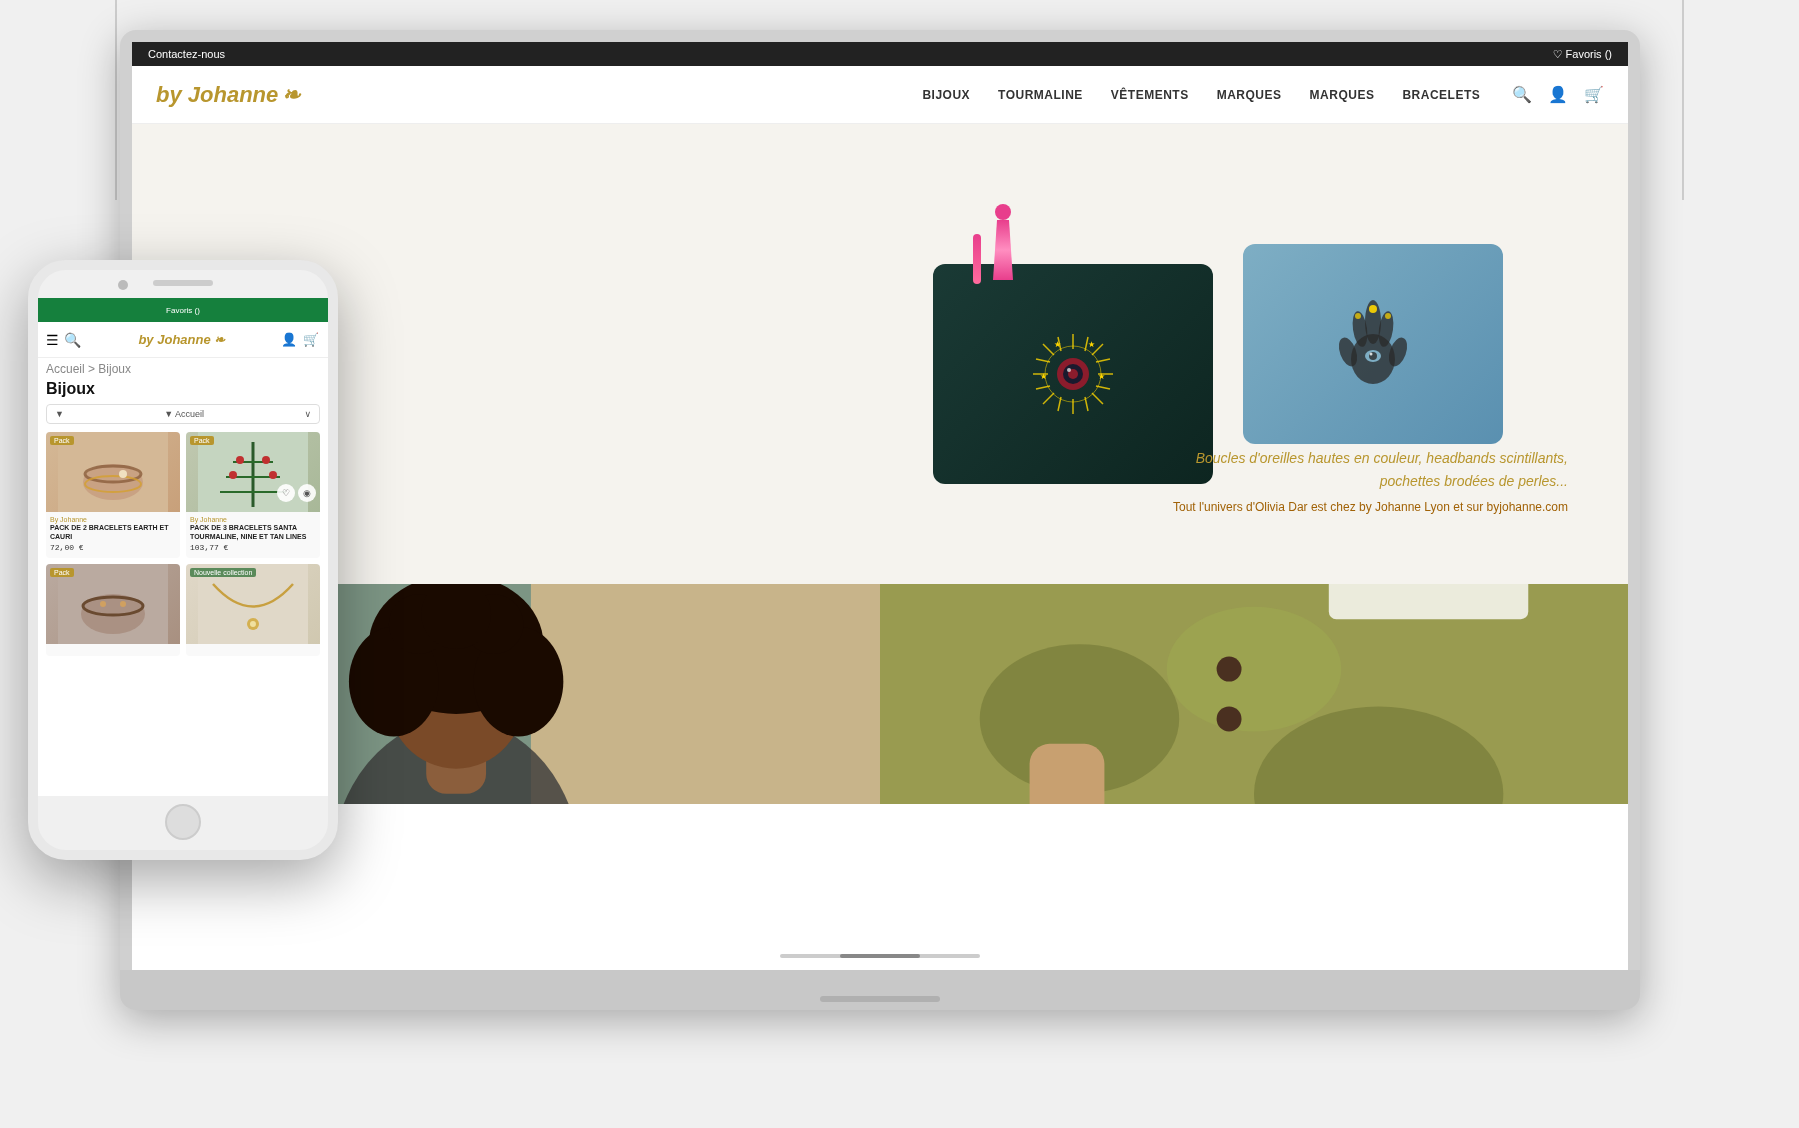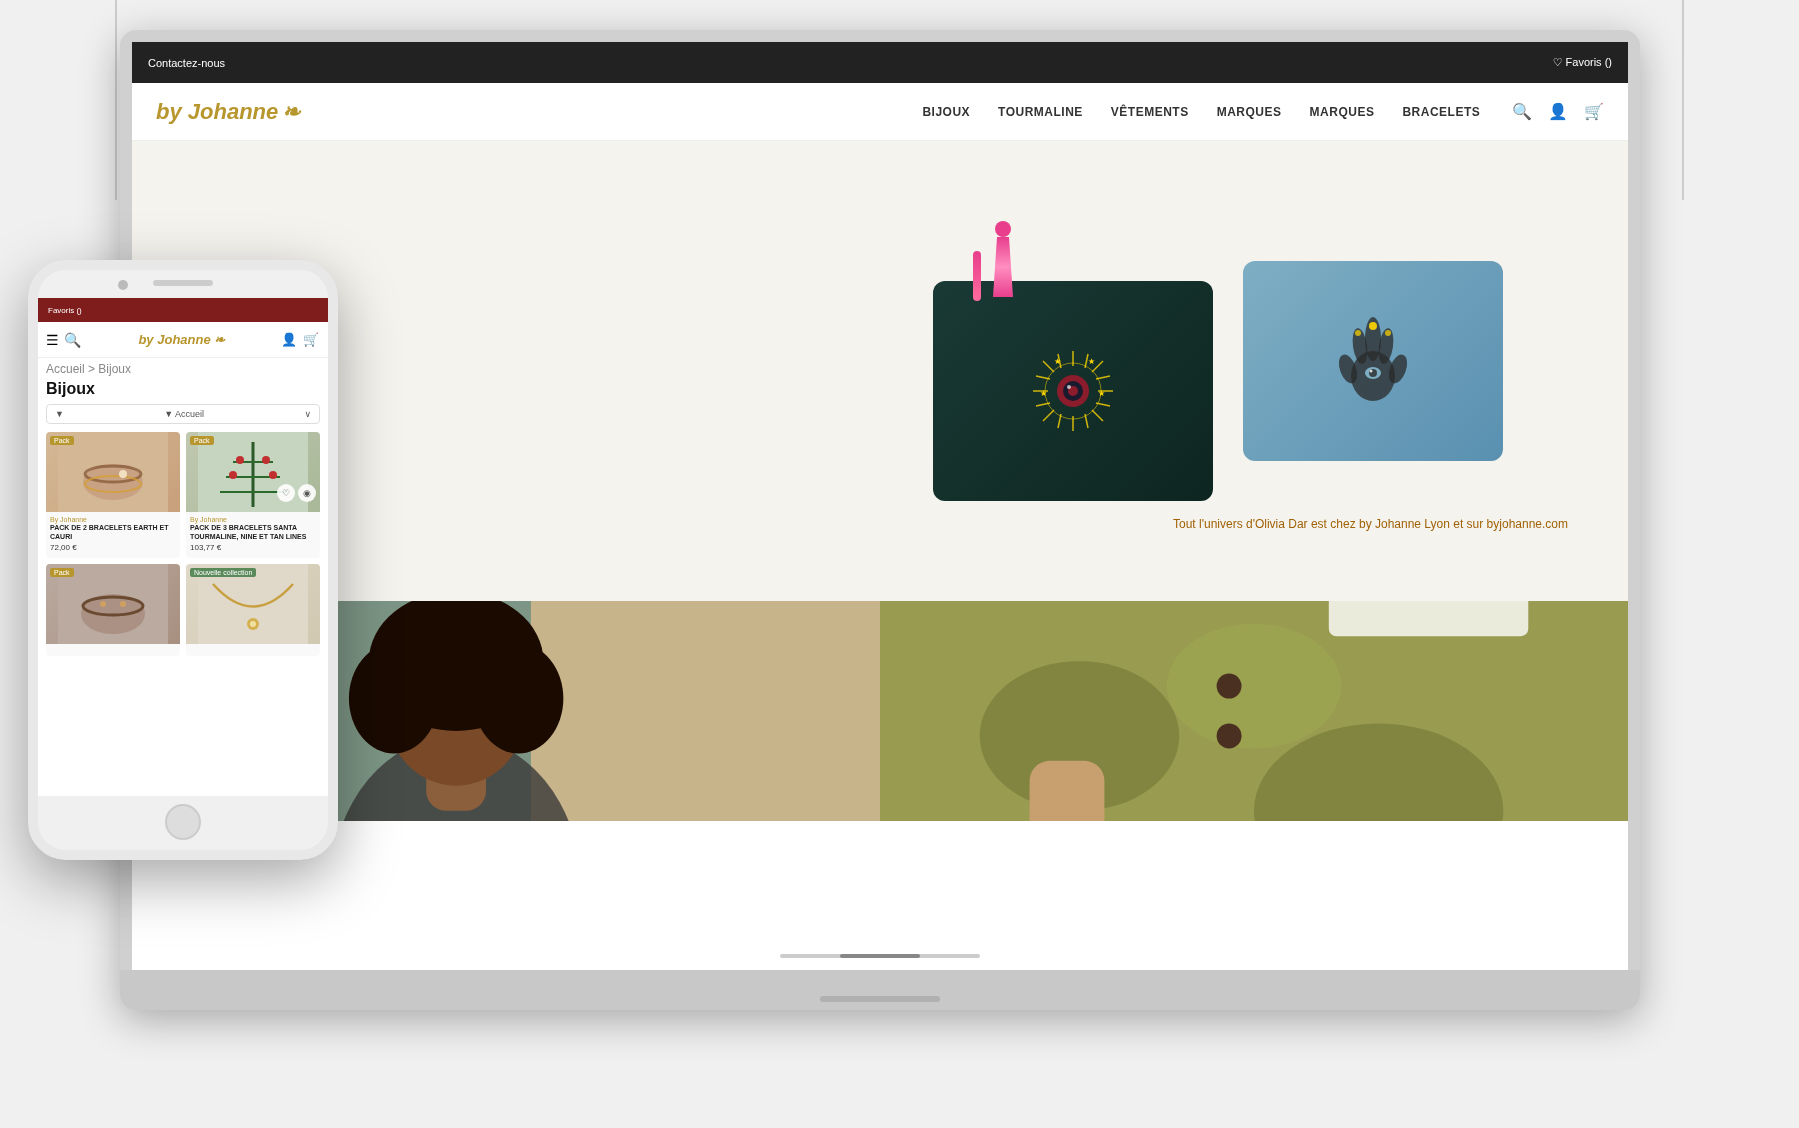"Contactez-nous" .top-bar { height: 41px -> 24px }
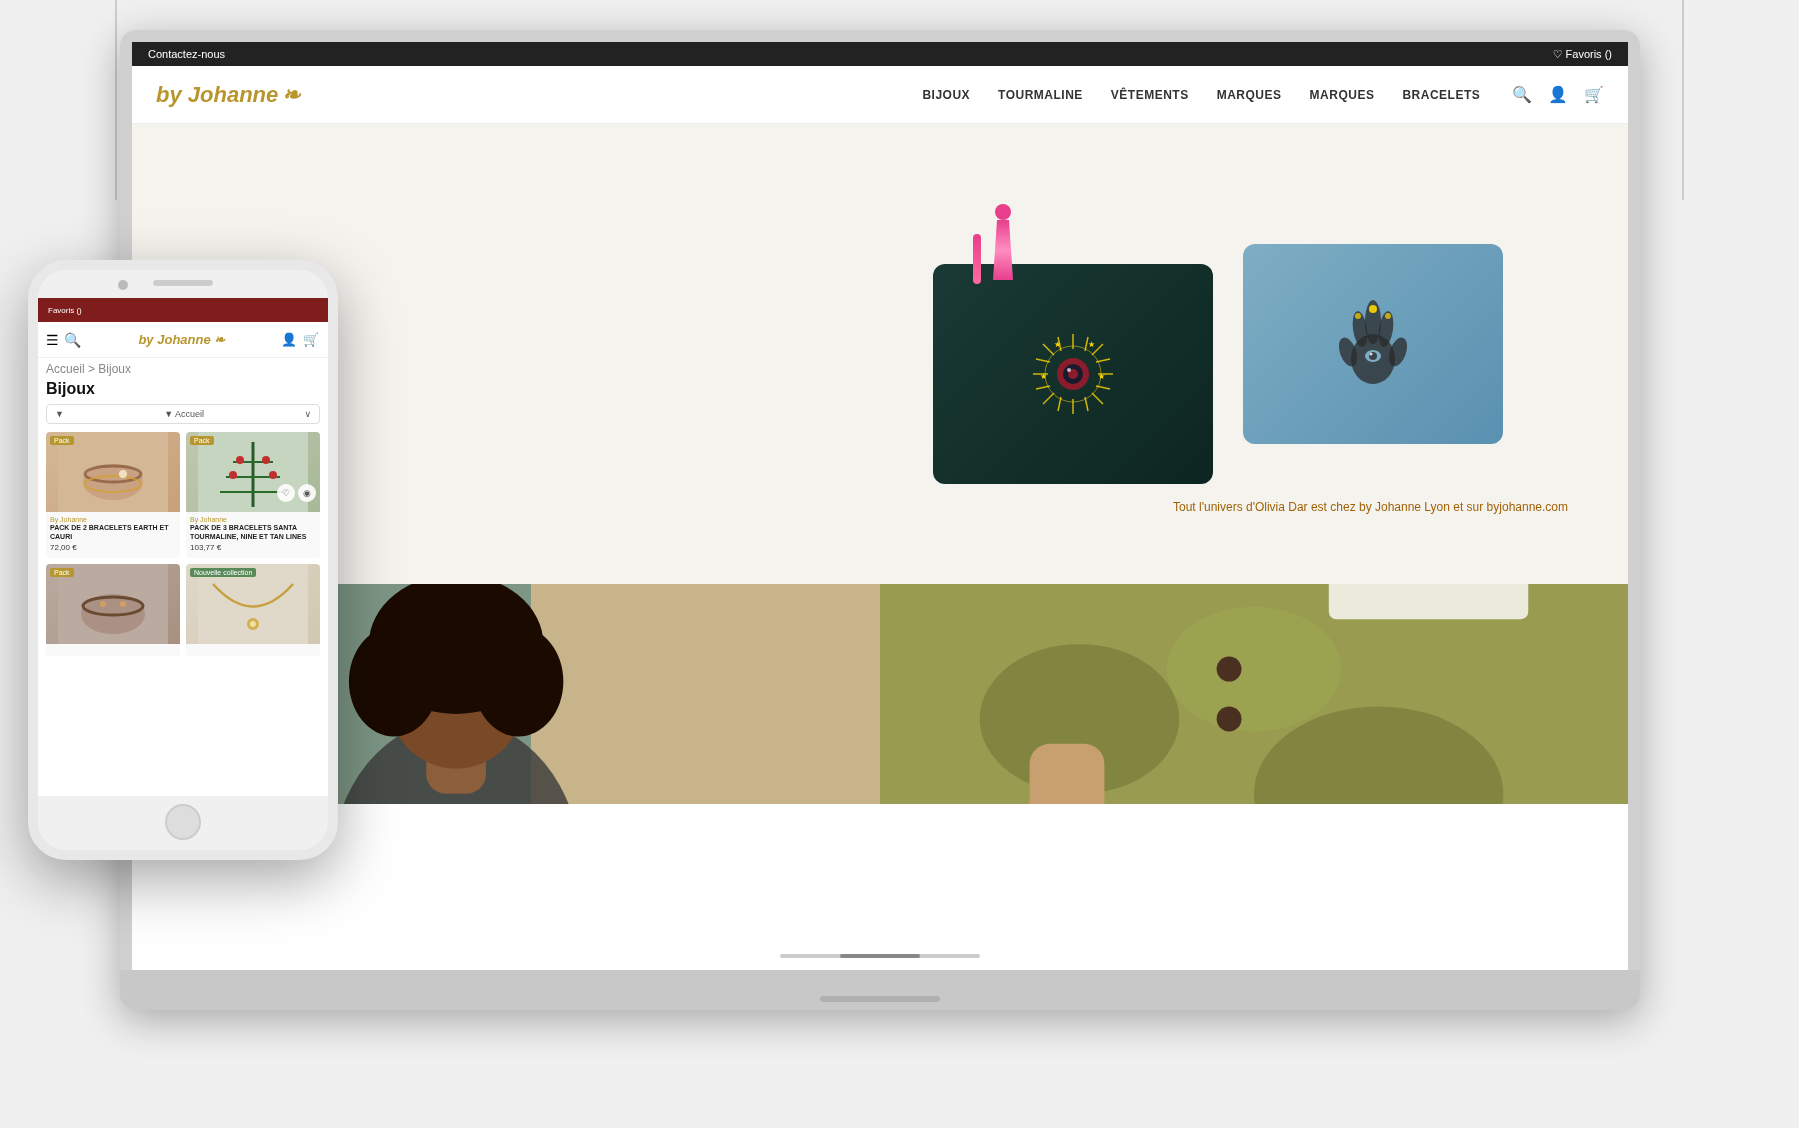"Favoris ()" .phone-topbar { background: #7f1d1d -> #15803d; justify-content: flex-start -> center }
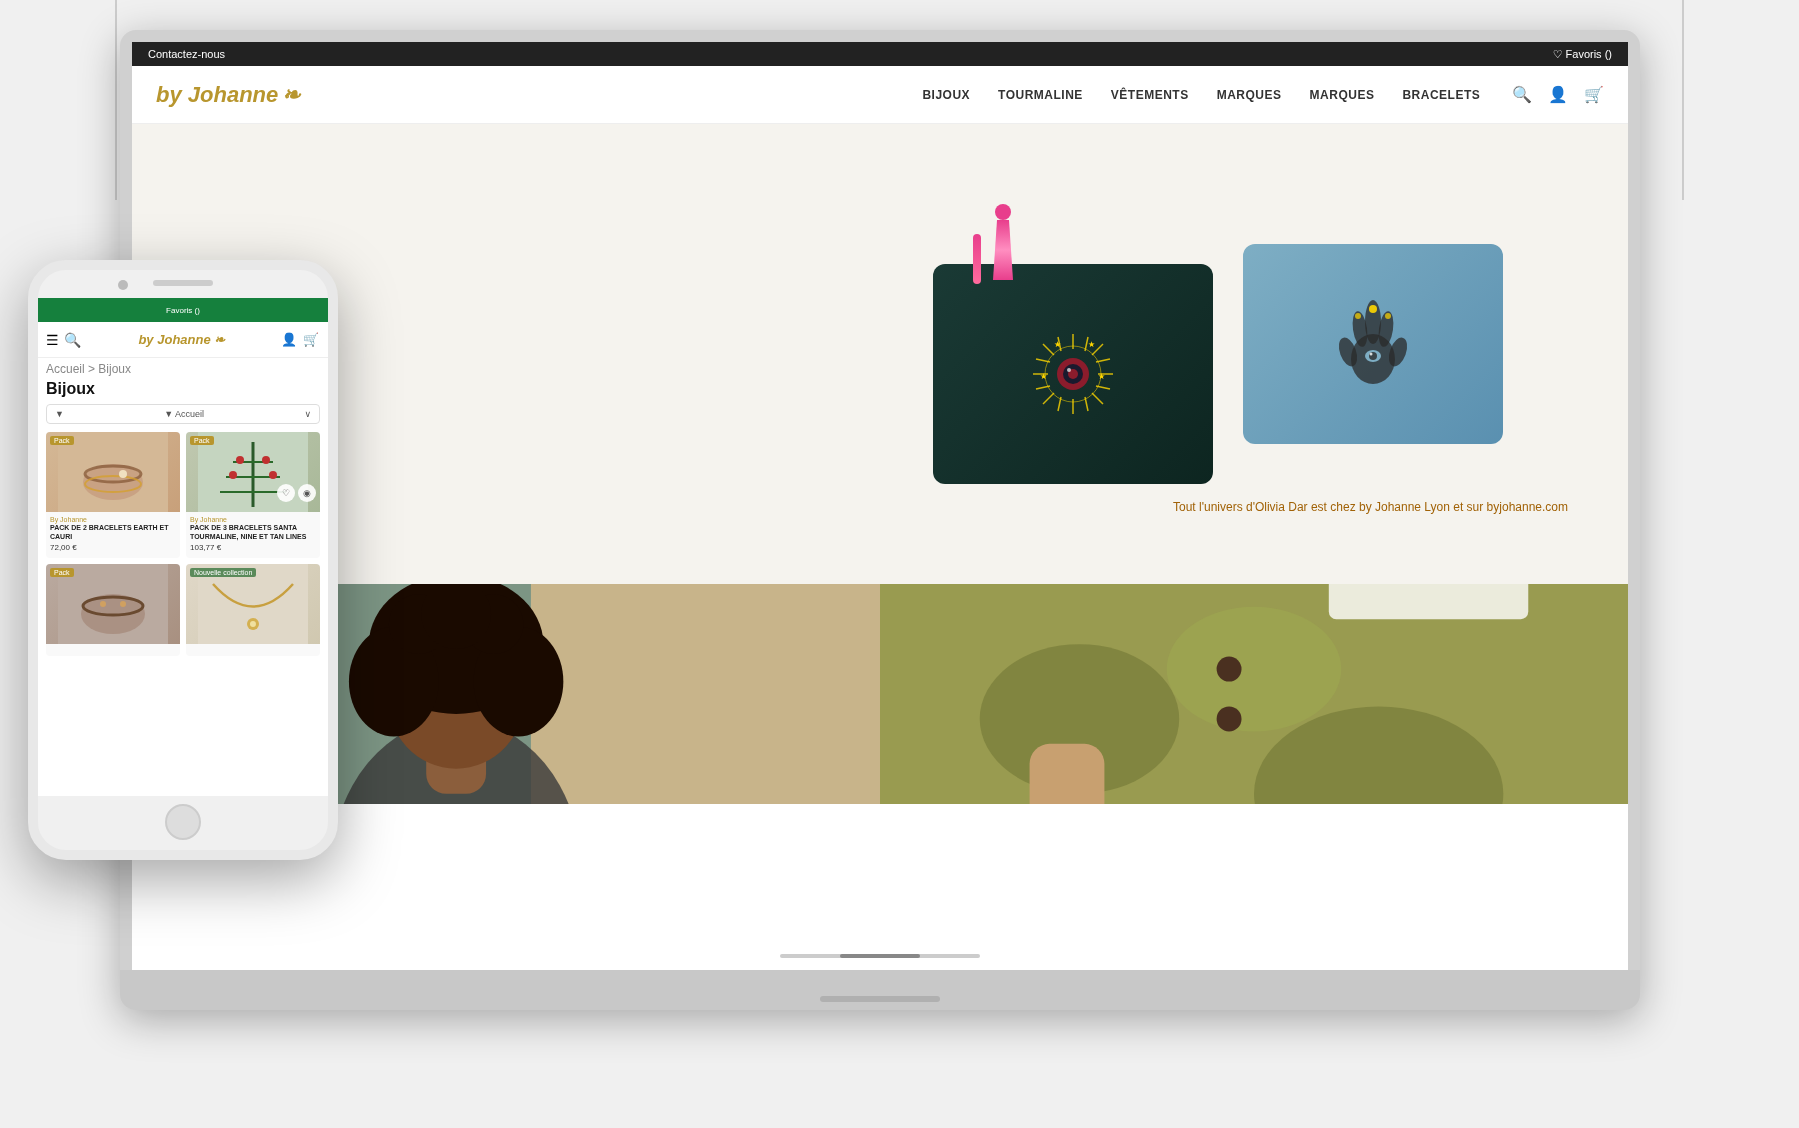"Boucles d'oreilles hautes en couleur," div.hero-tagline { html: none -> <div> <span>Boucles d'oreilles hautes en couleur, headbands scintillants,</span><br> <span>pochettes brodées de perles...</span> </div> }
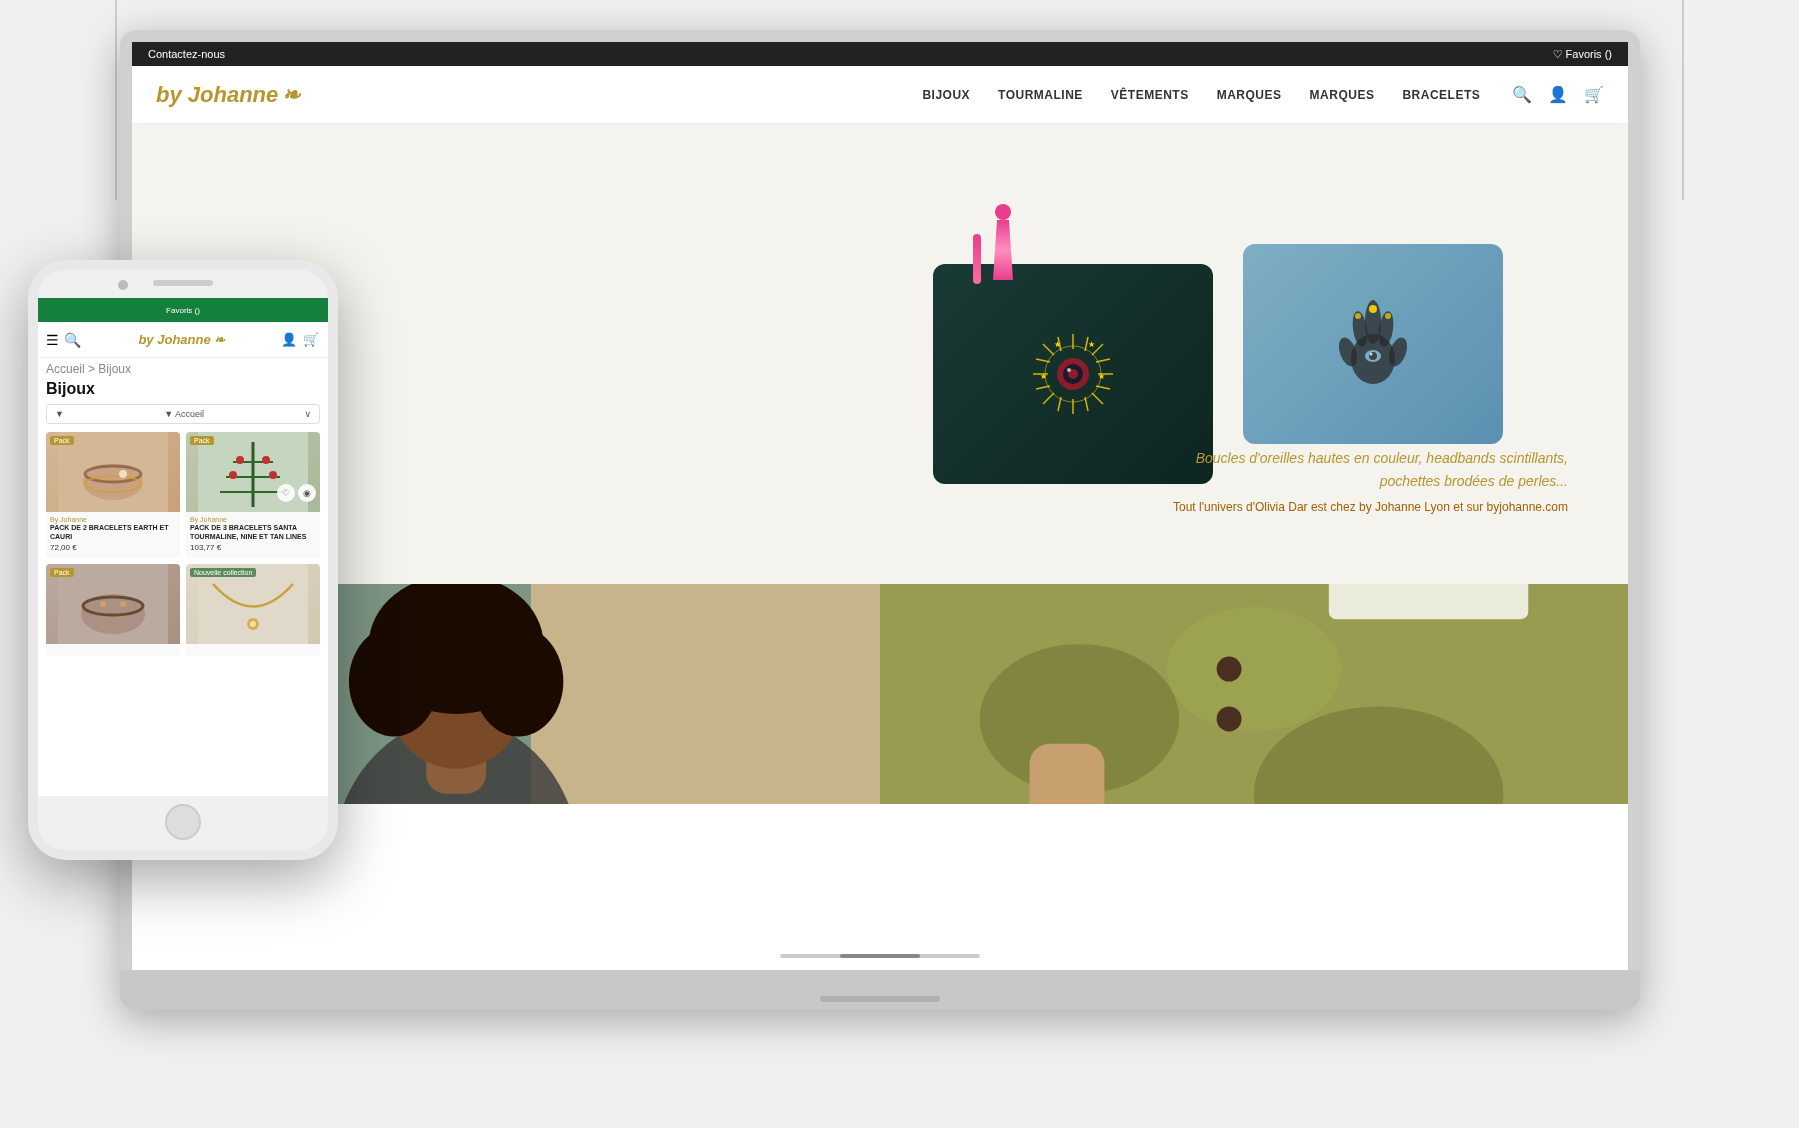"72,00 €" .phone-product-price { font-family: none -> Liberation Mono, monospace }
